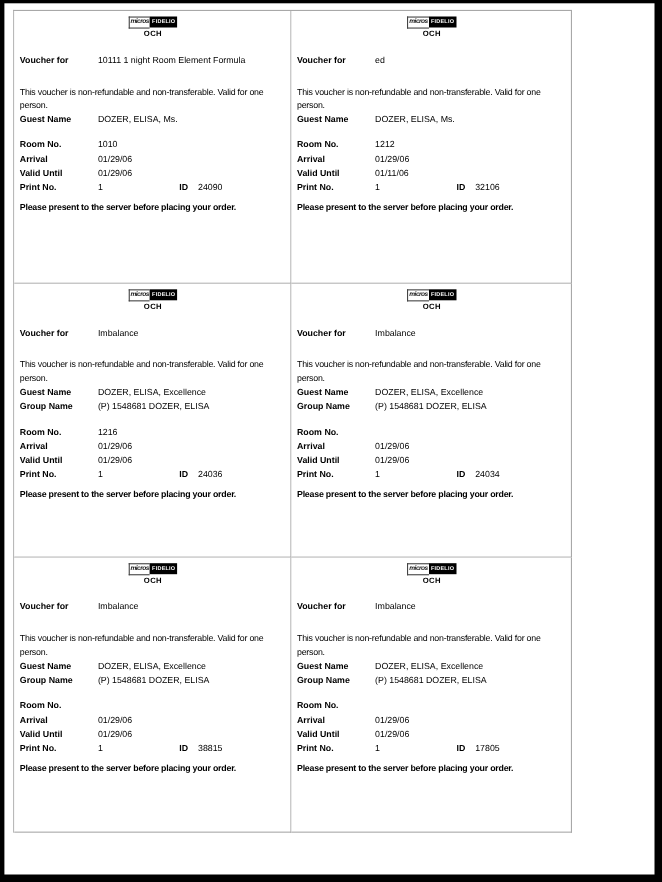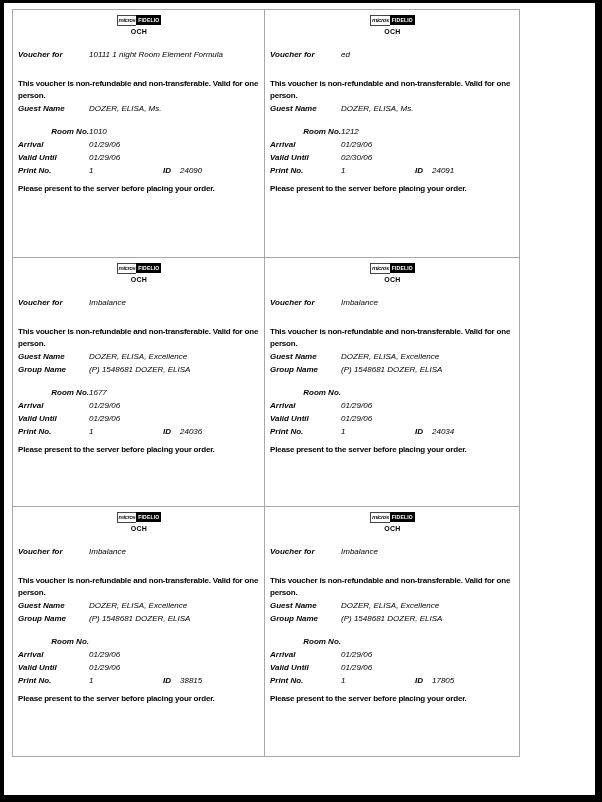"Voucher for" .row { font-style: italic -> none }
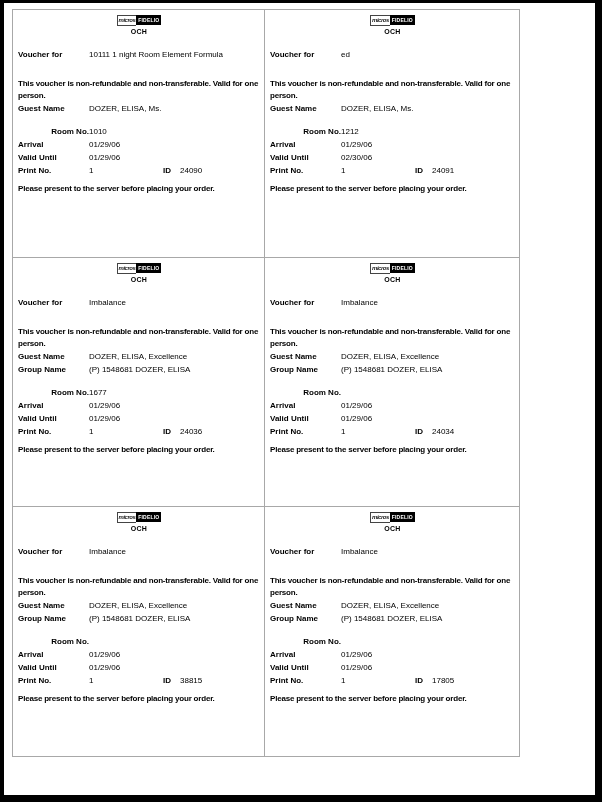"This voucher is non-refundable and" .terms { font-weight: bold -> normal }
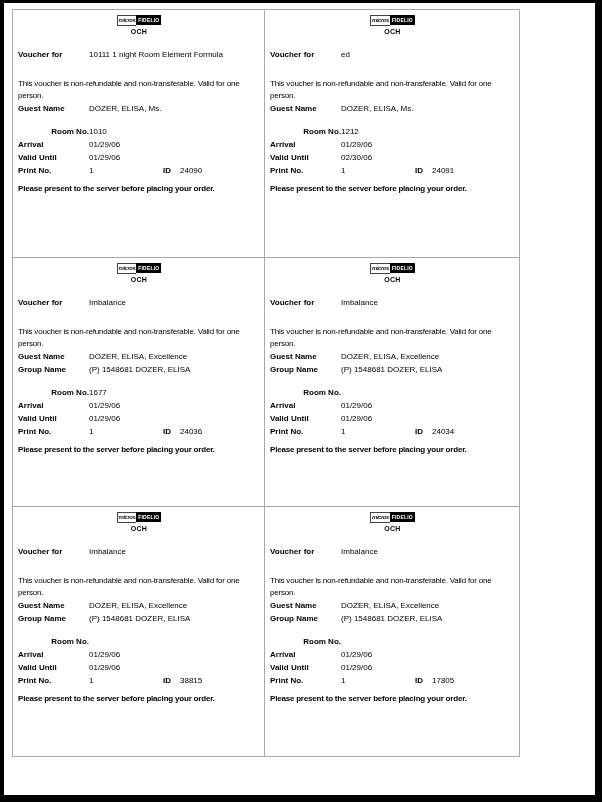"Room No." .roomtop { text-align: right -> none }
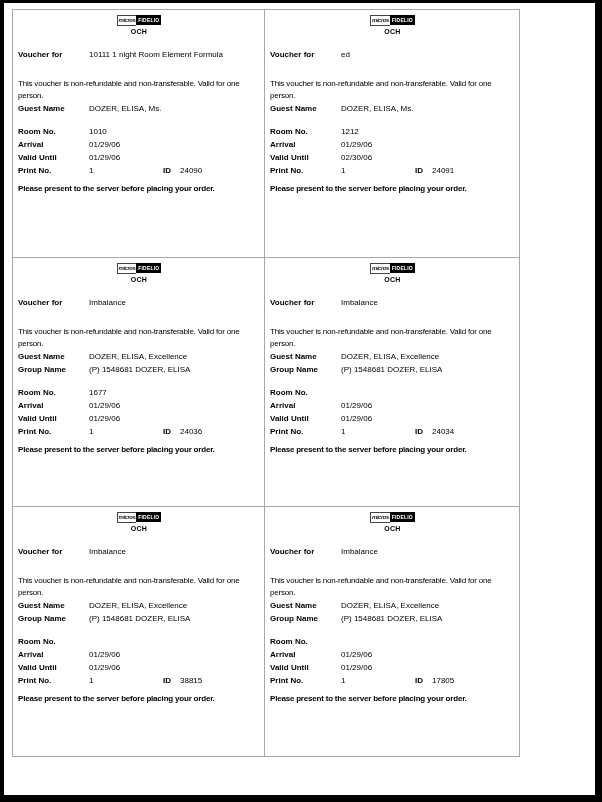"02/30/06" span.val { text: 02/30/06 -> 01/11/06 }
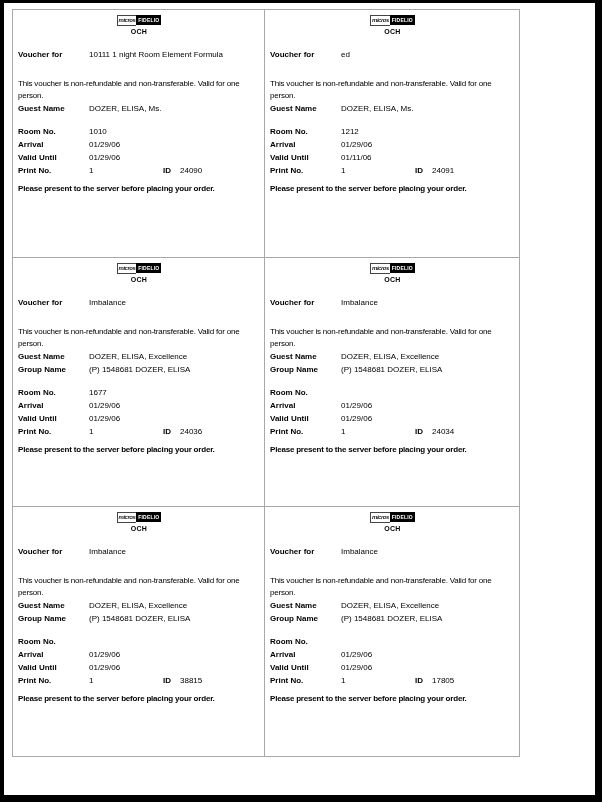"24091" span.idval { text: 24091 -> 32106 }
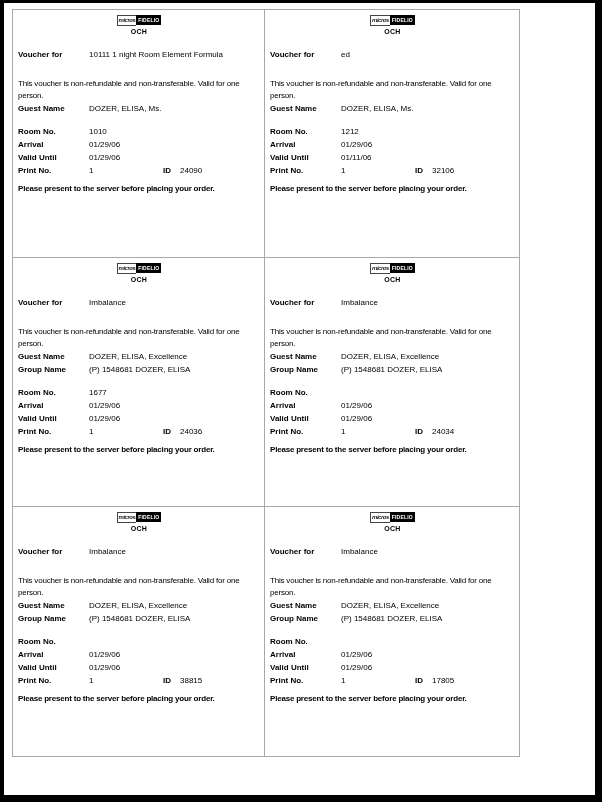"1677" span.val { text: 1677 -> 1216 }
